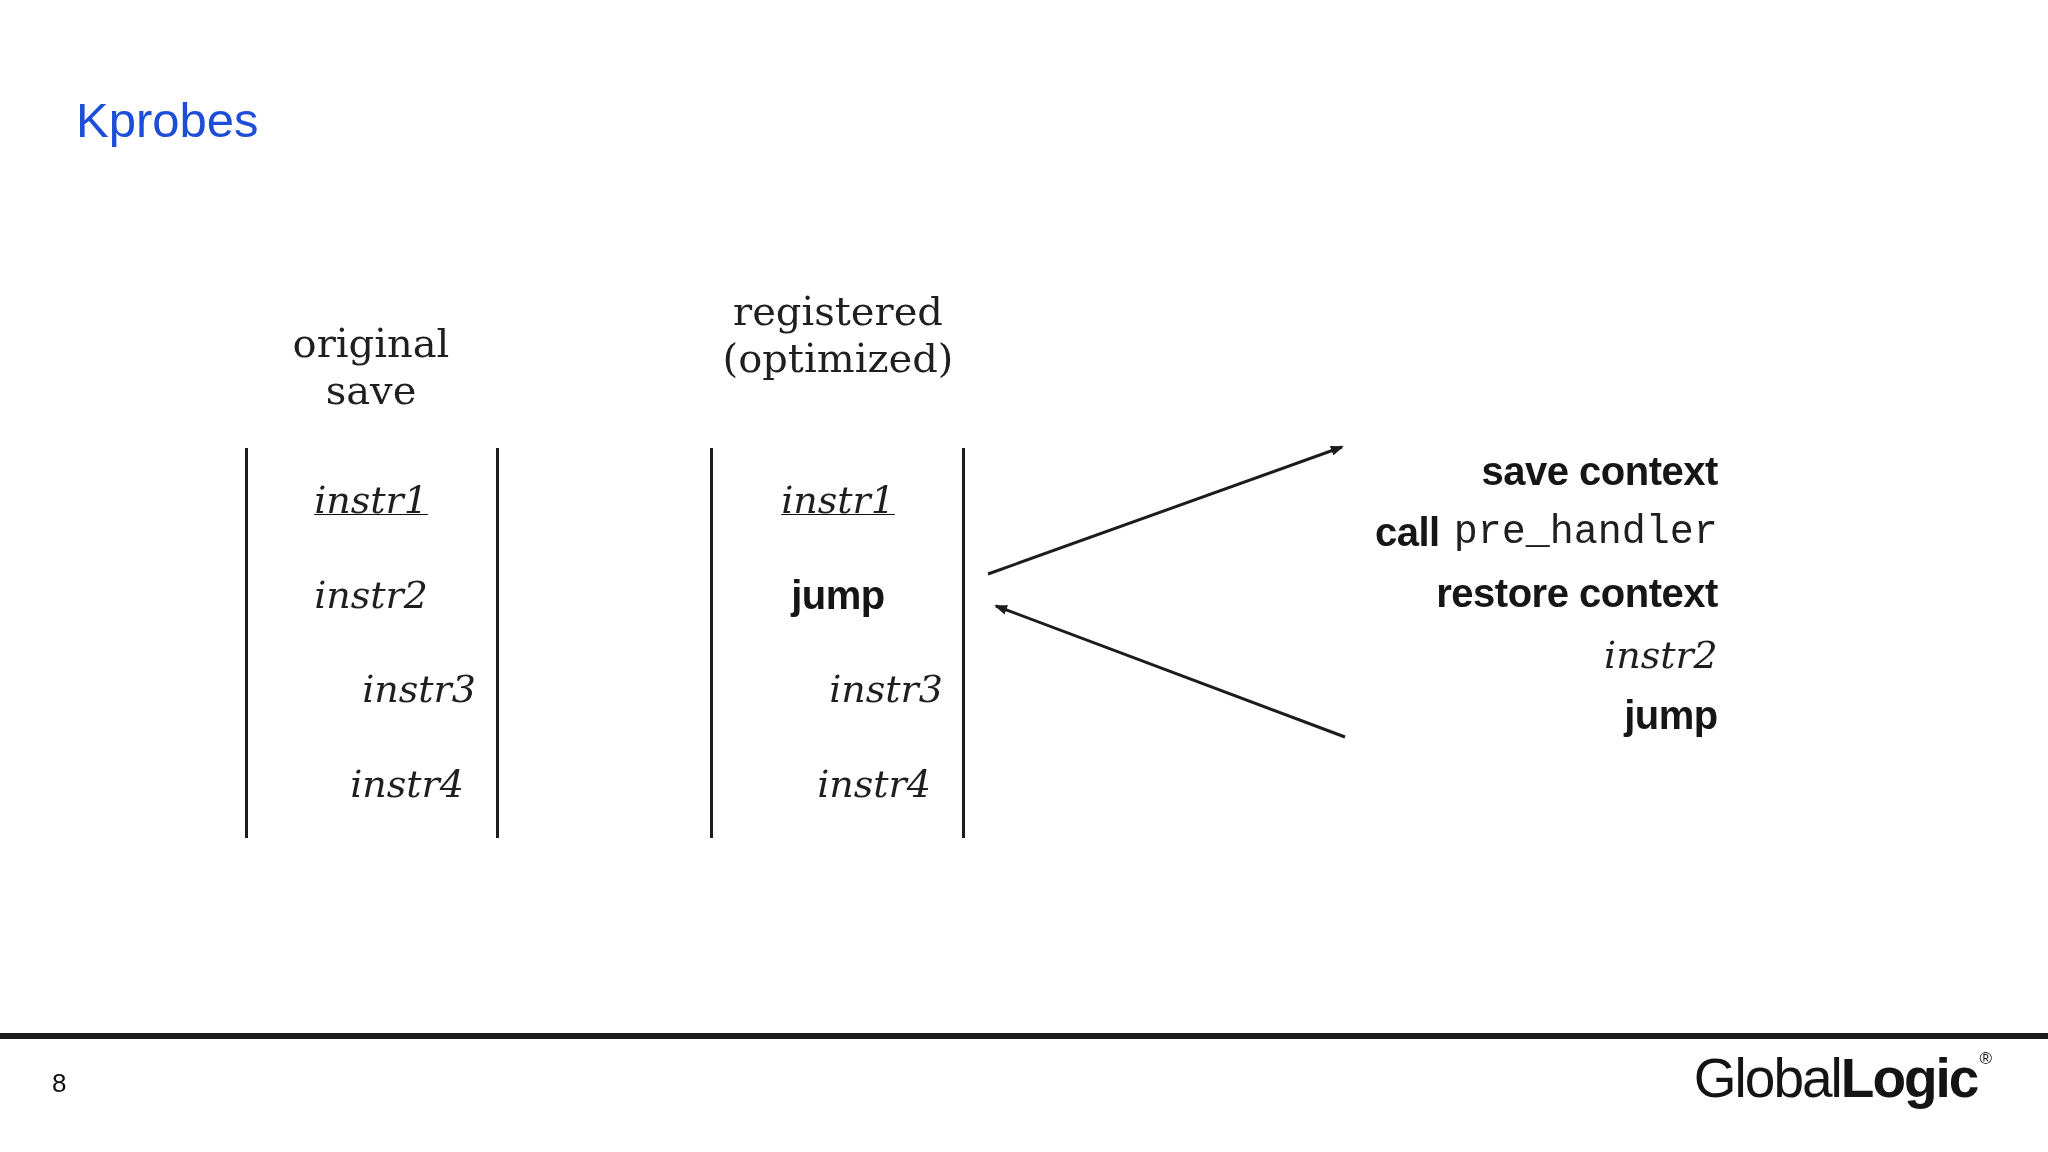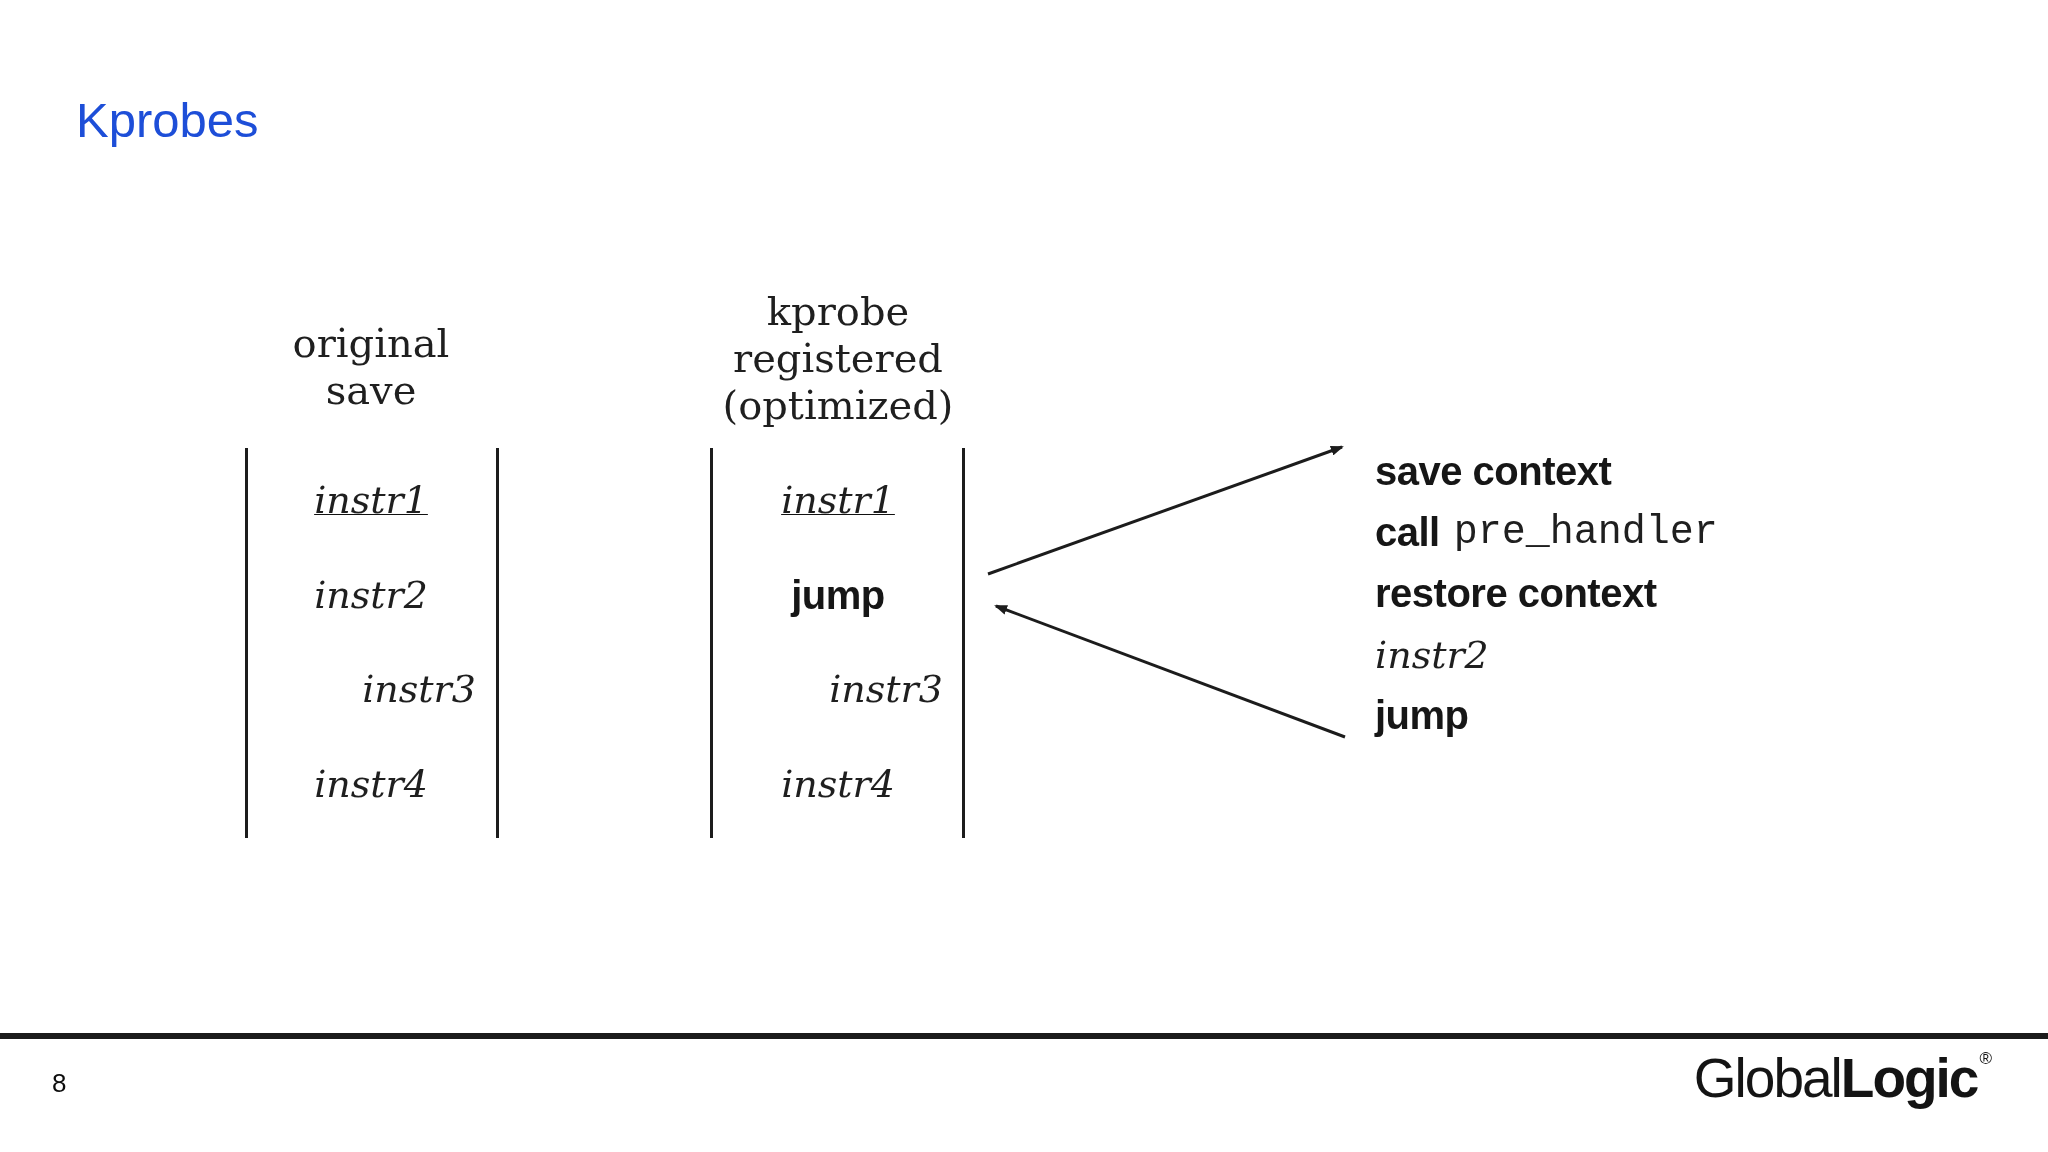"kprobe" div { html: <div>kprobe</div> -> none }
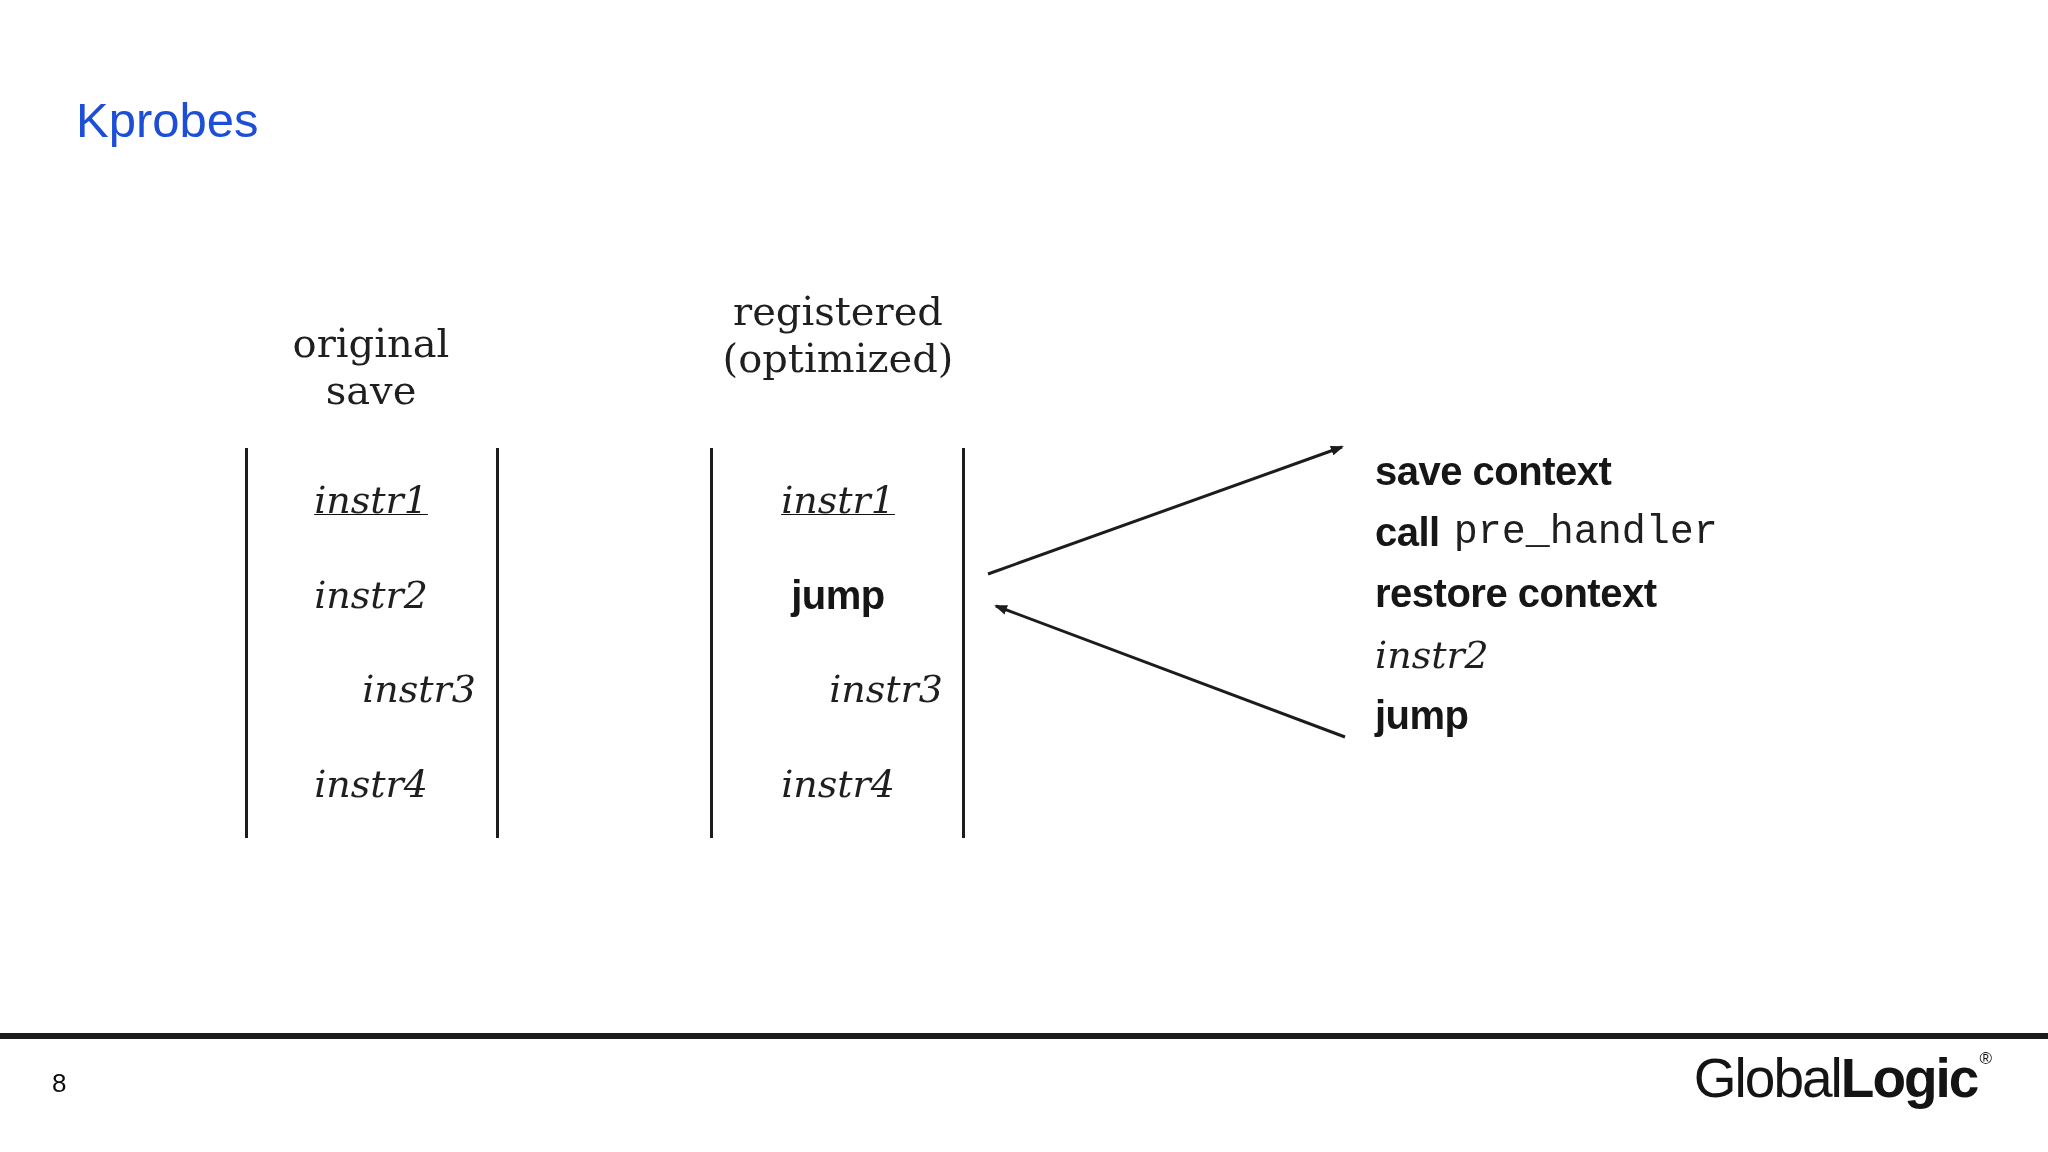"save context" .handler-line { justify-content: none -> flex-end }
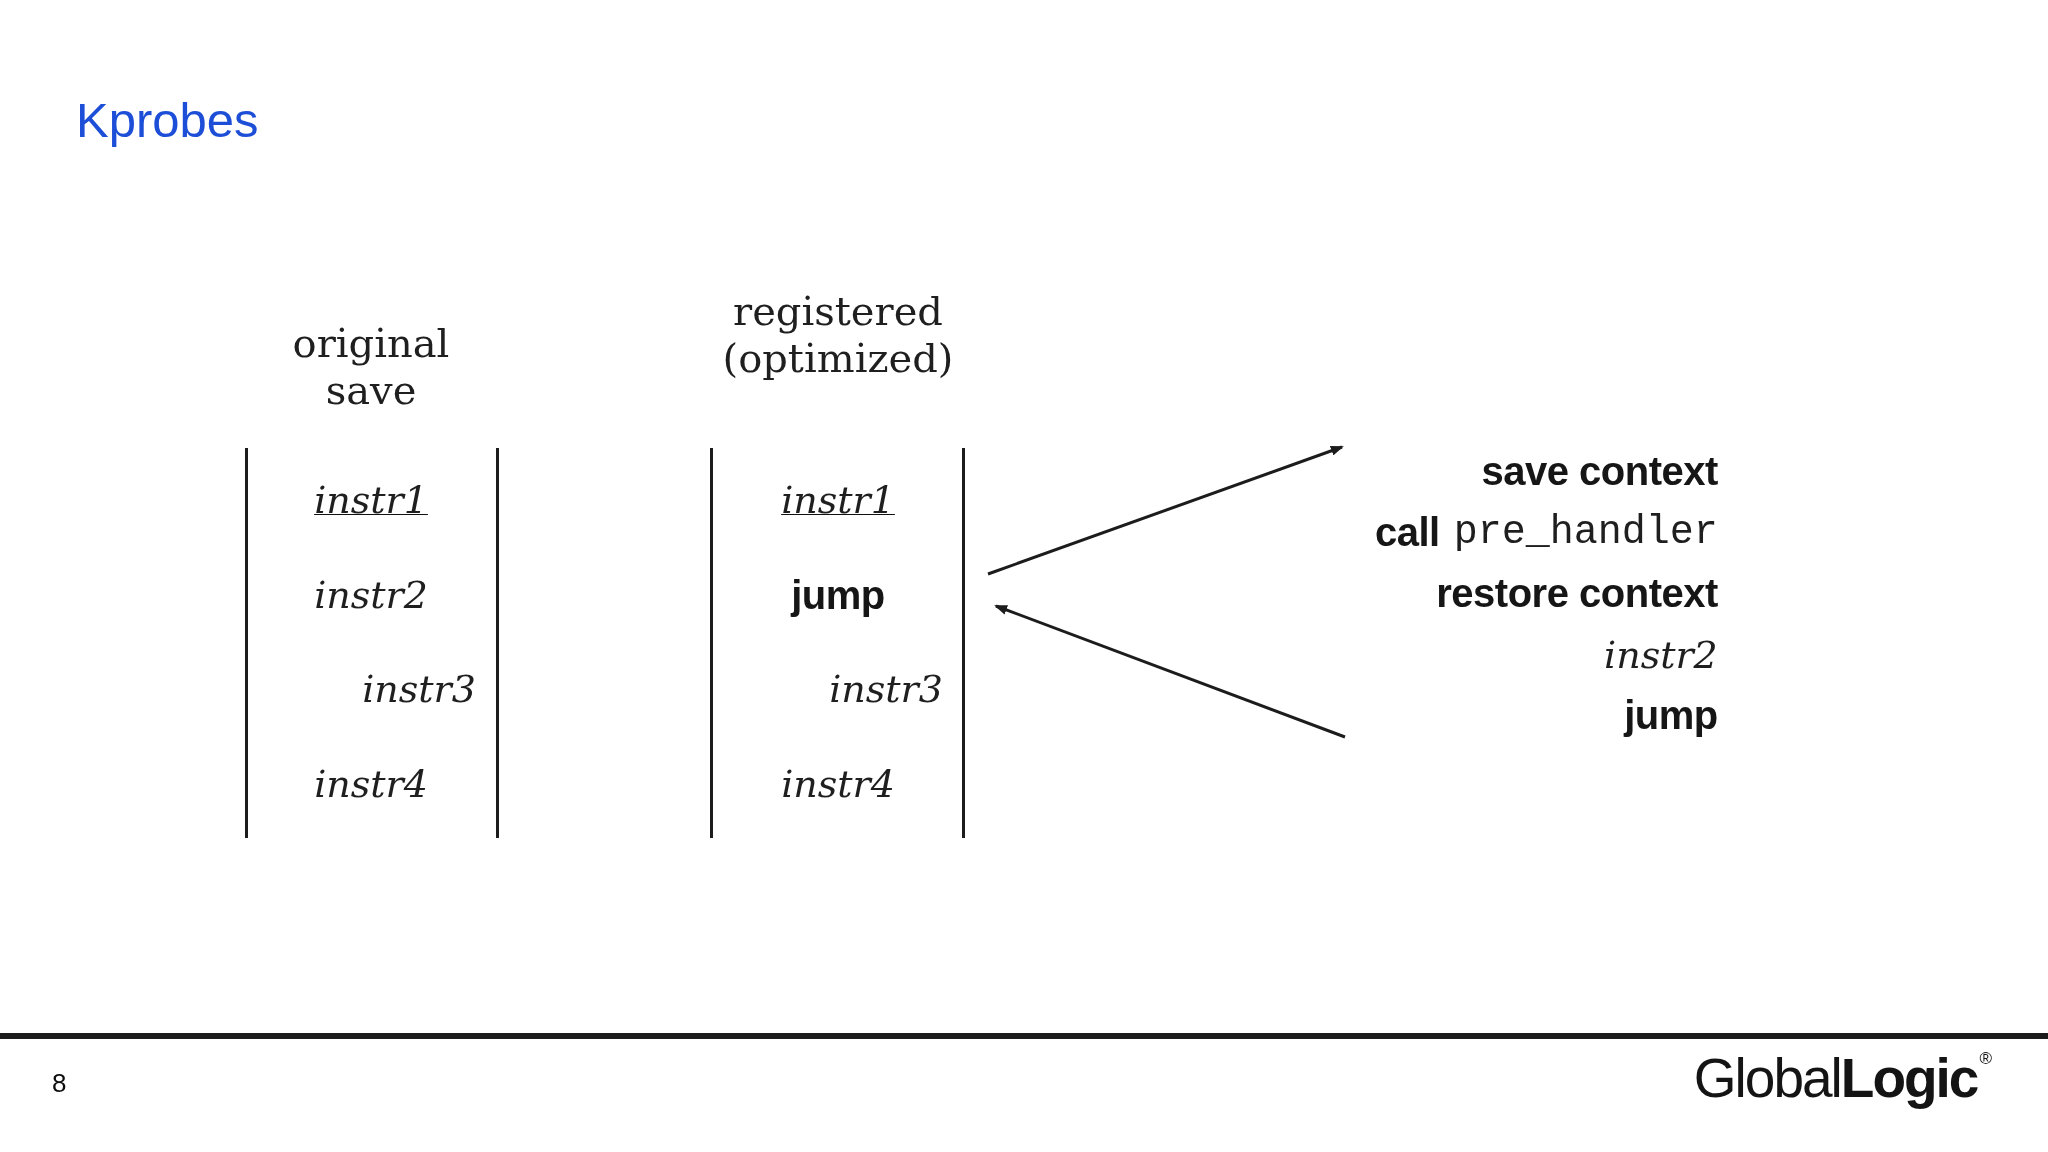"instr4" .row-y4 { margin-left: none -> 36px }
